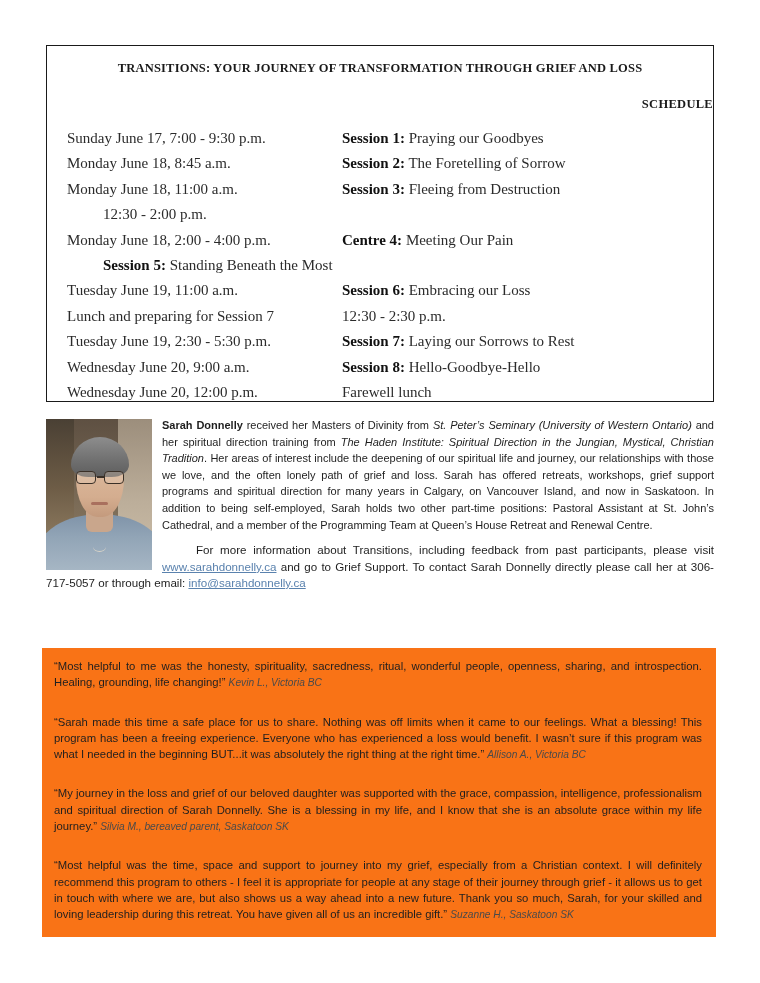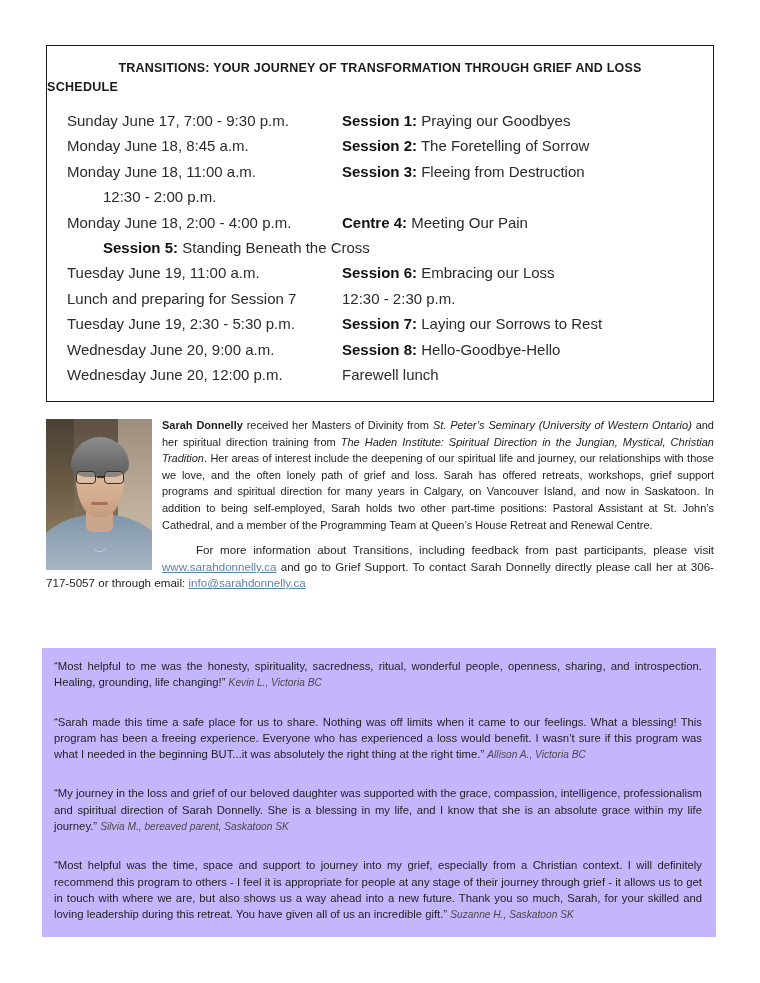"TRANSITIONS: YOUR JOURNEY OF" #schedule-box { font-family: none -> Liberation Serif, serif }
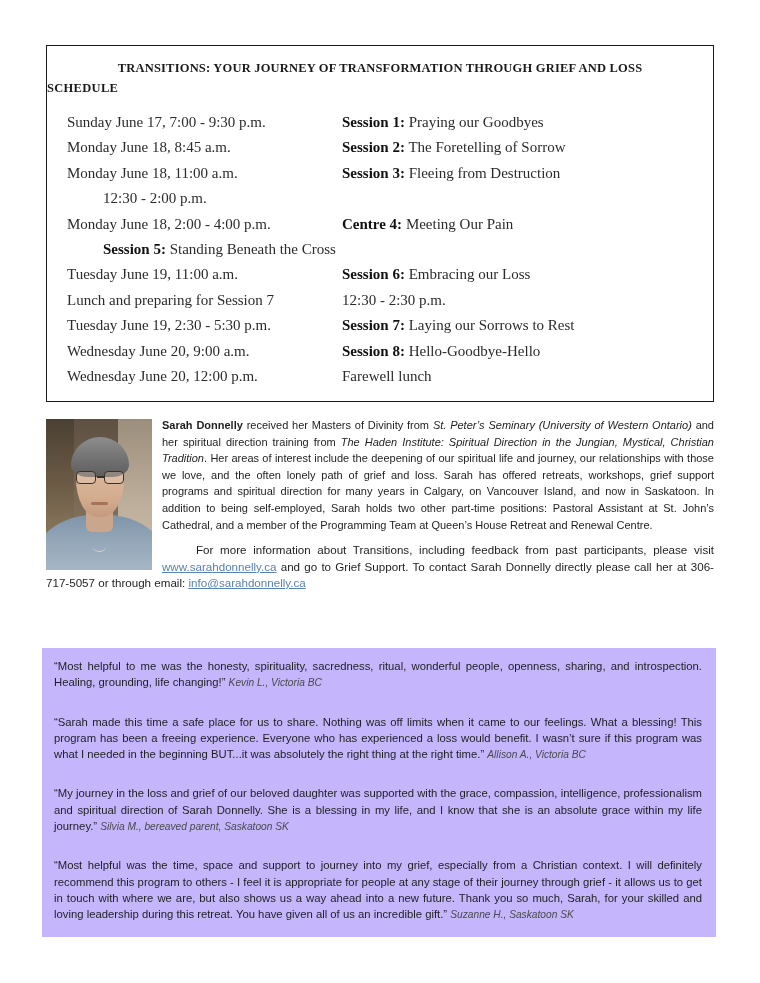"SCHEDULE" #schedule-subtitle { margin-top: 5px -> 21px; text-align: left -> right }
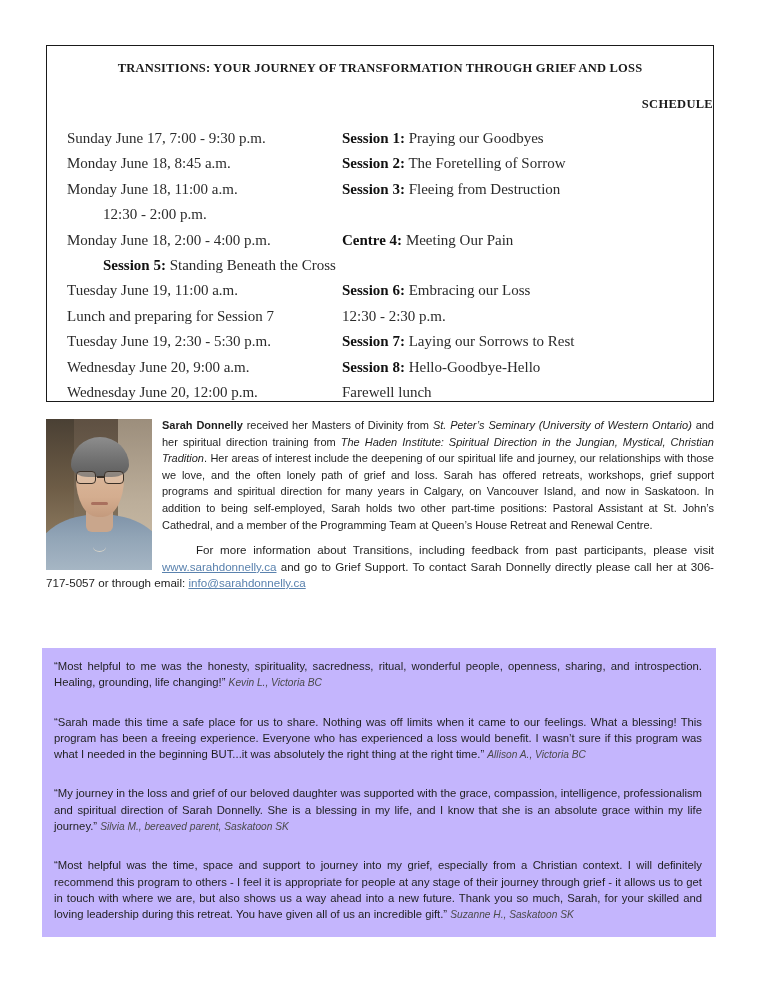"Standing Beneath the Cross" span { text: Cross -> Most }
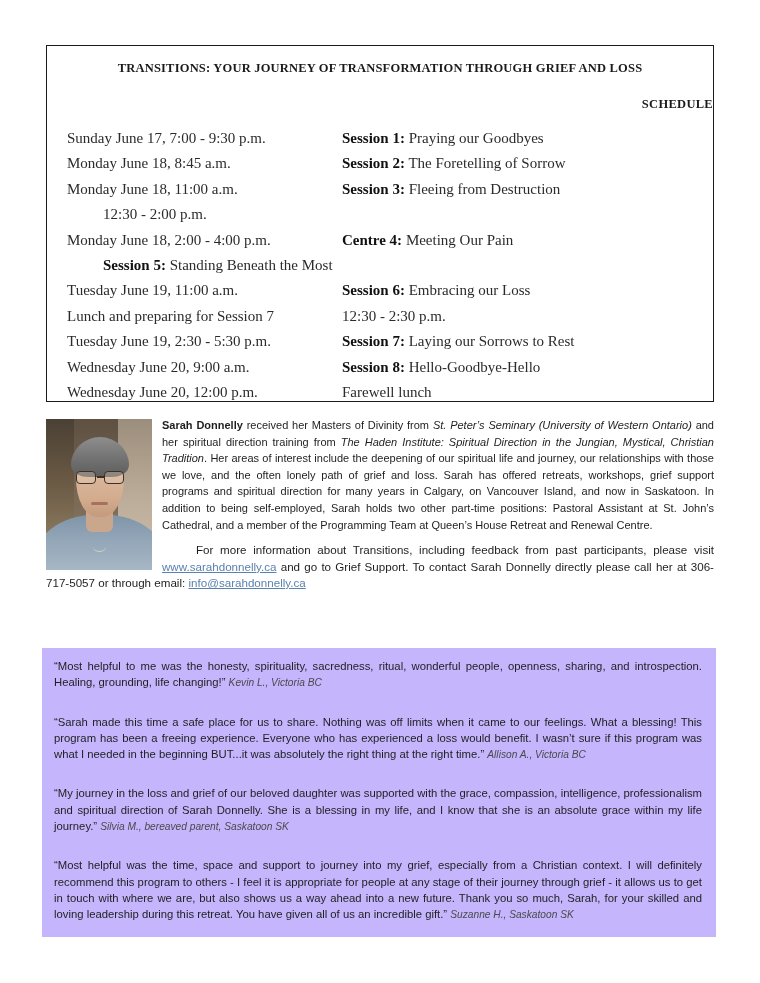"“Most helpful to me was" #testimonials { background: #c4b5fd -> #f97316 }
